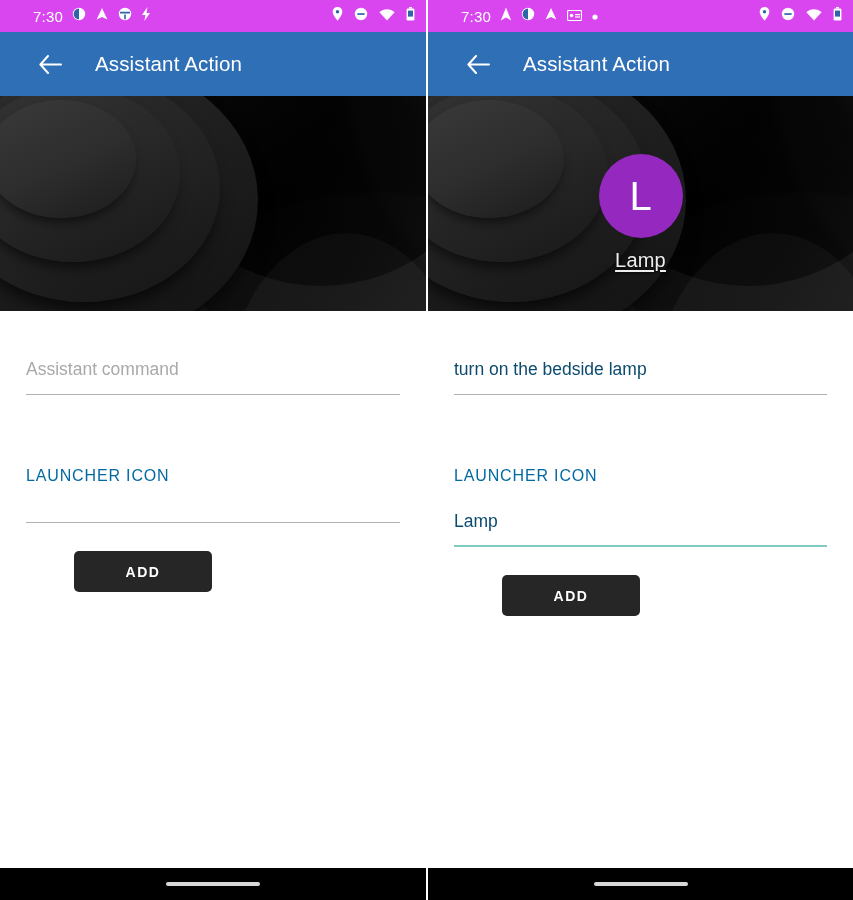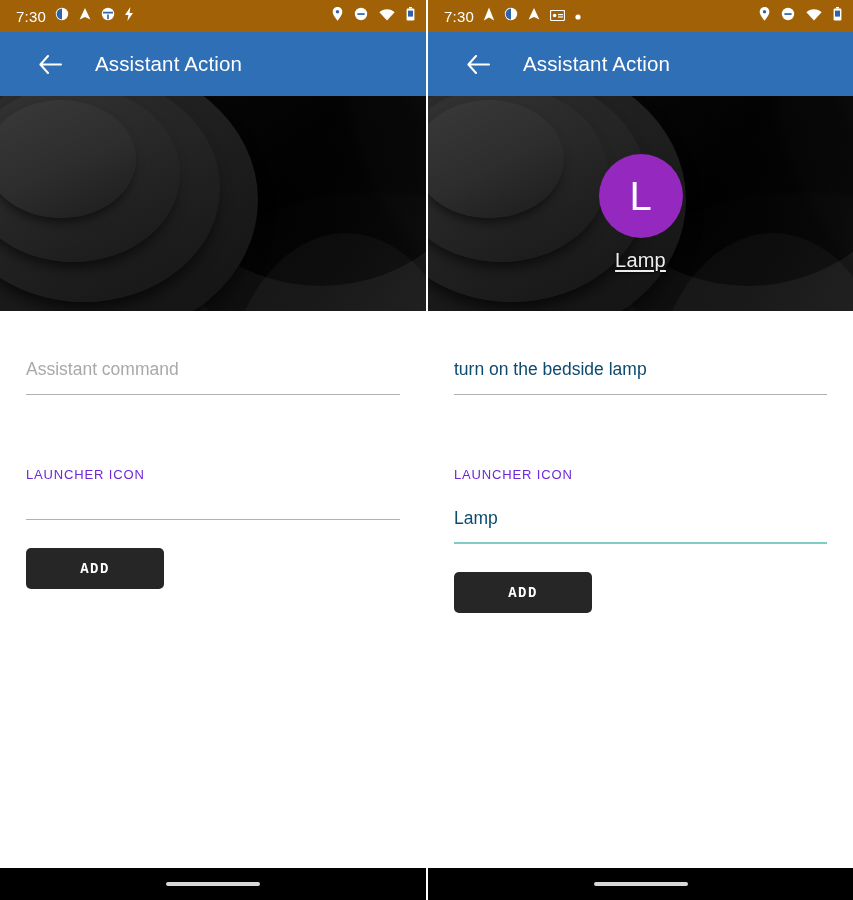"7:30" .statusbar { background: #a16207 -> #d946ef; padding: 0 11px 0 16px -> 0 11px 0 33px }
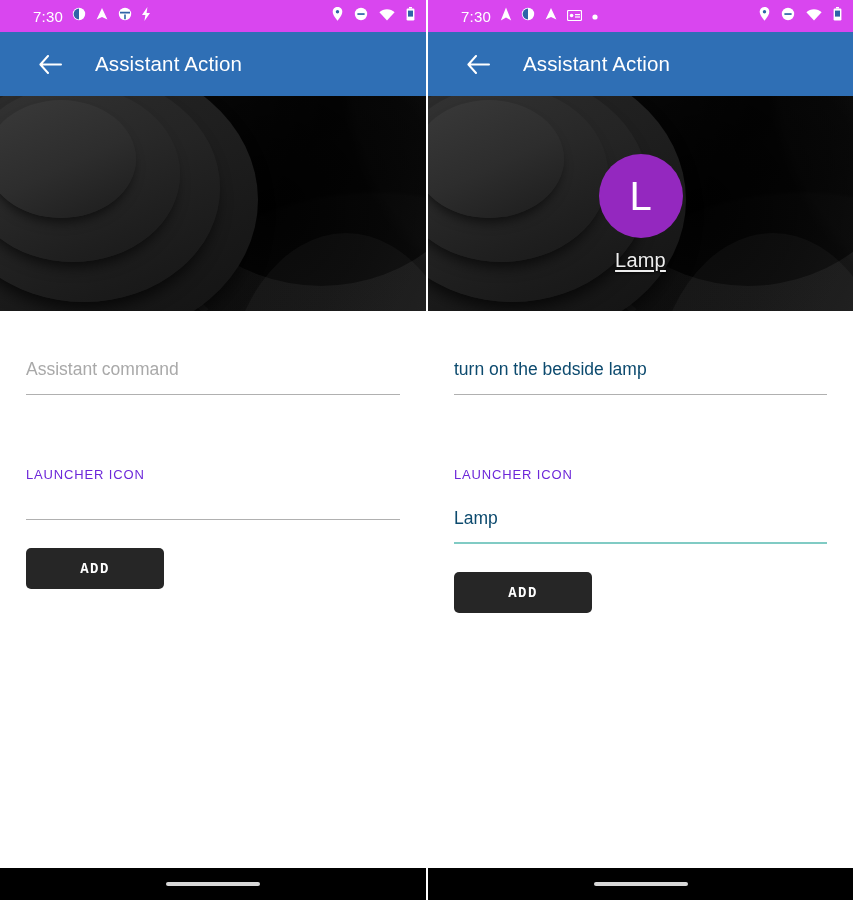"LAUNCHER ICON" .section-label { color: #6d28d9 -> #0369a1; font-size: 13px -> 16px }
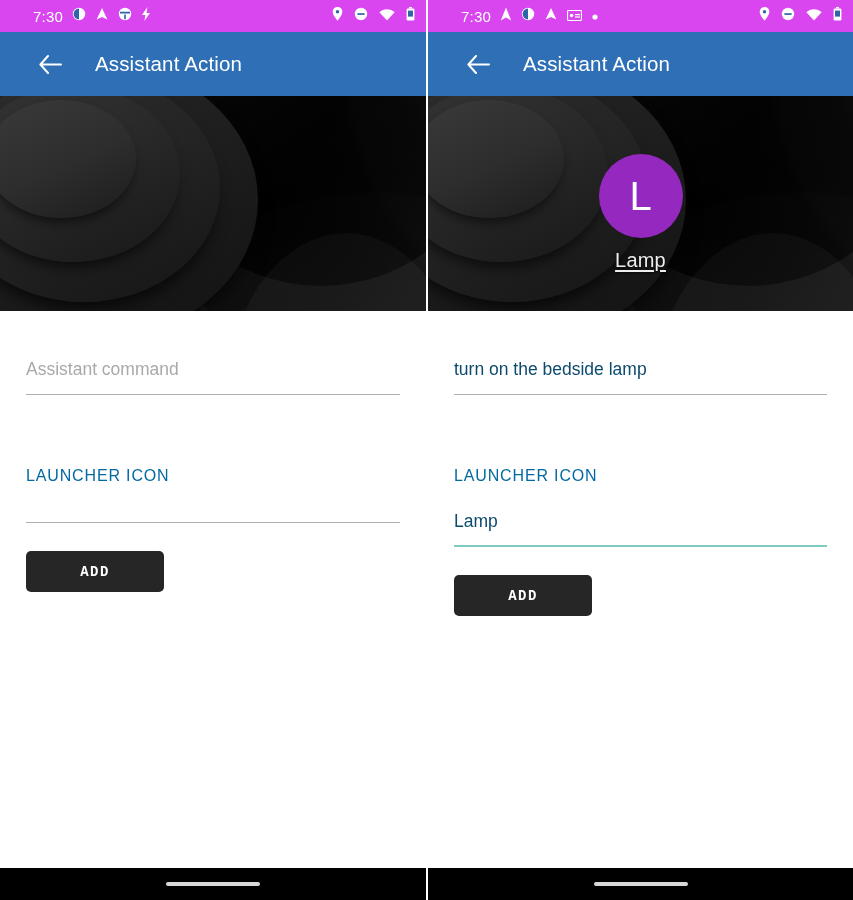"ADD" .add-btn { font-family: Liberation Mono, monospace -> Liberation Sans, sans-serif; margin-left: none -> 48px }
